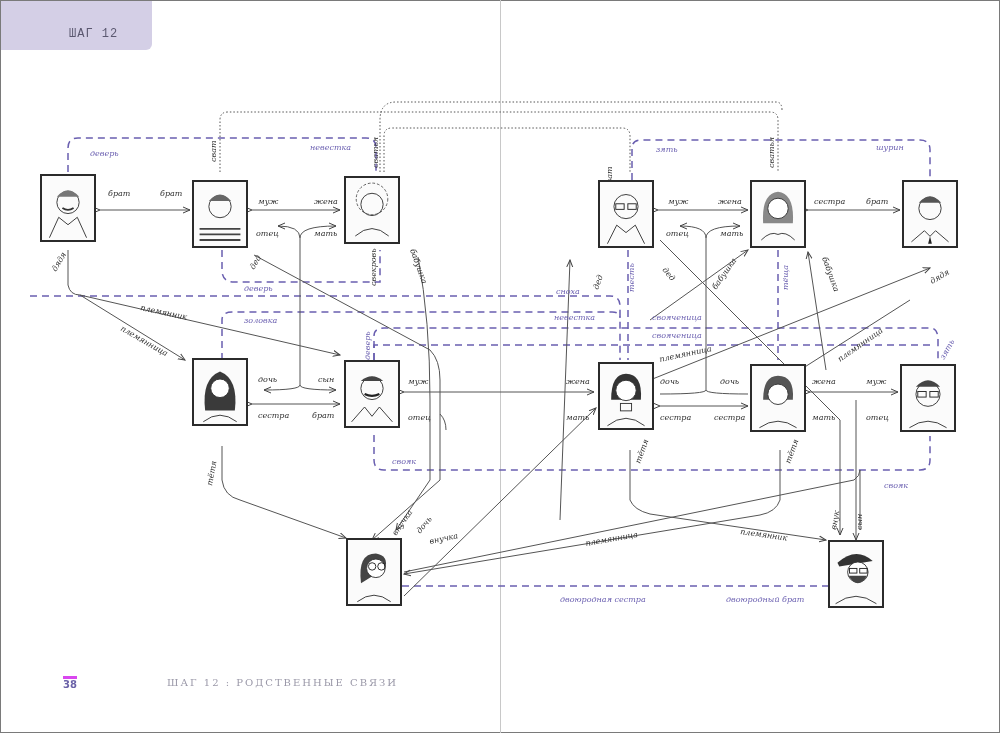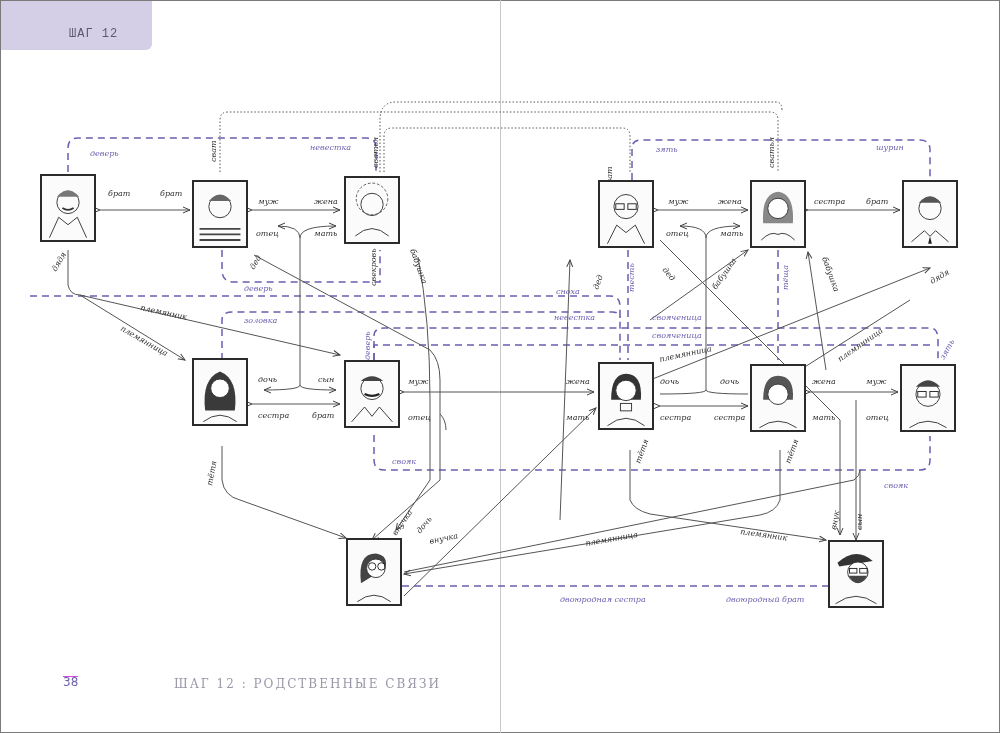"38" .page-num { border-top: 1px solid #d946ef -> 3px solid #d946ef; font-size: 12px -> 10px; font-weight: normal -> bold }
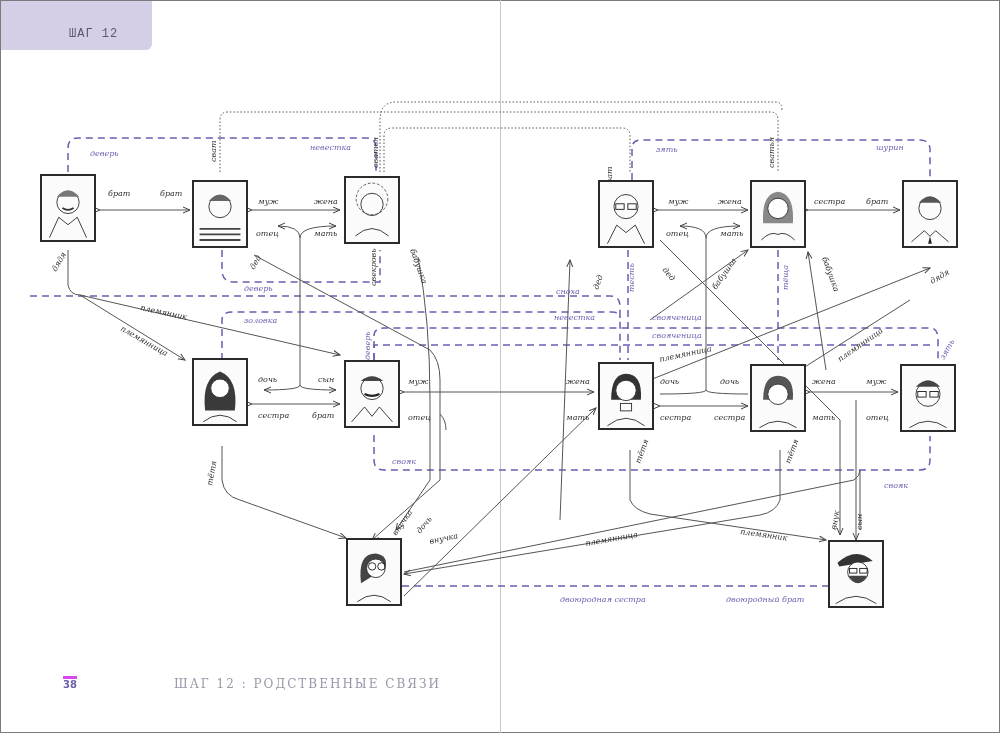"ШАГ 12 : РОДСТВЕННЫЕ СВЯЗИ" .running-head { font-size: 12px -> 10px; left: 174px -> 167px }
